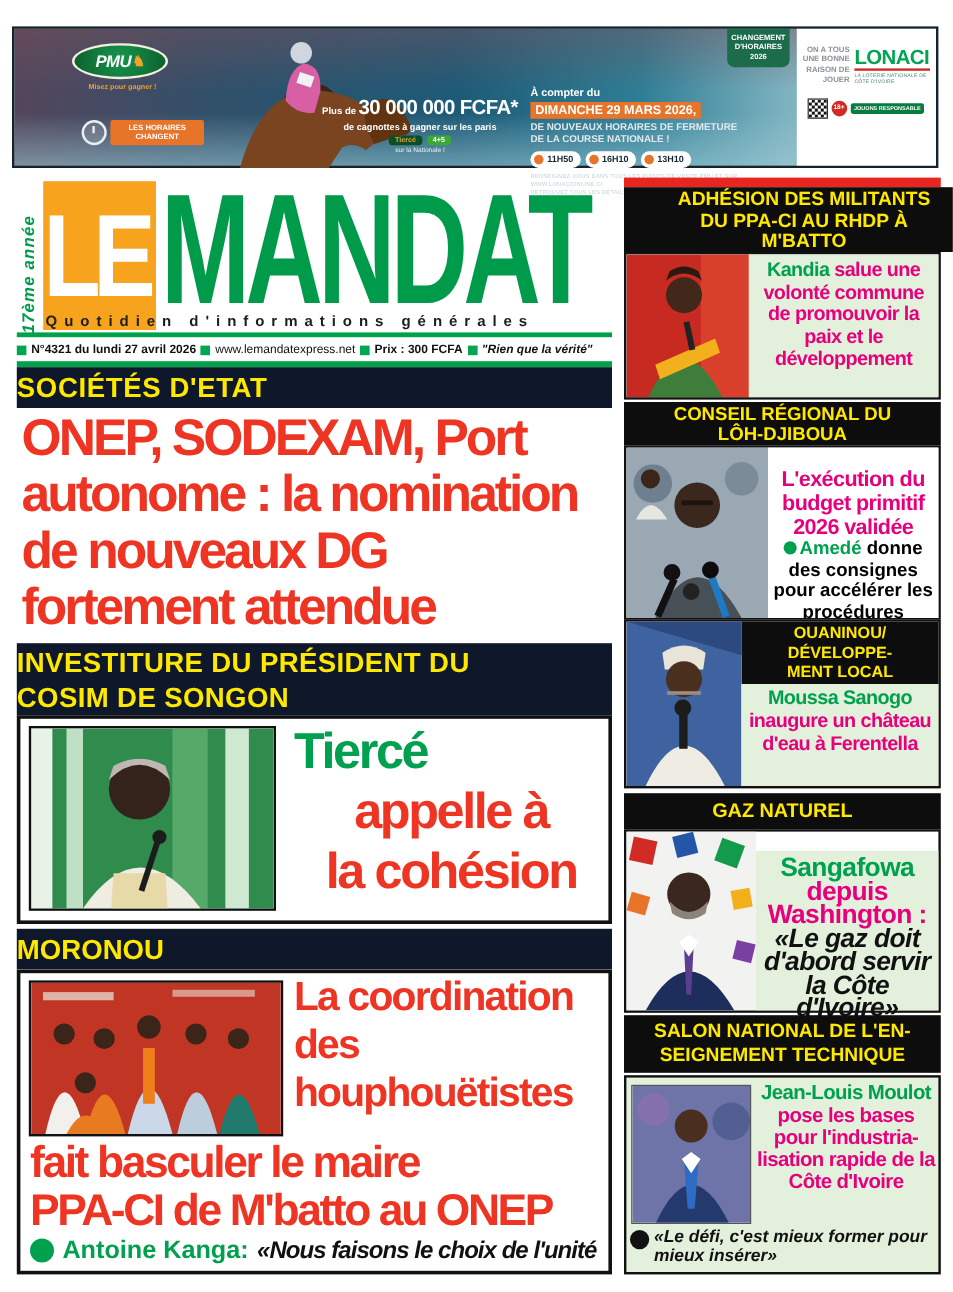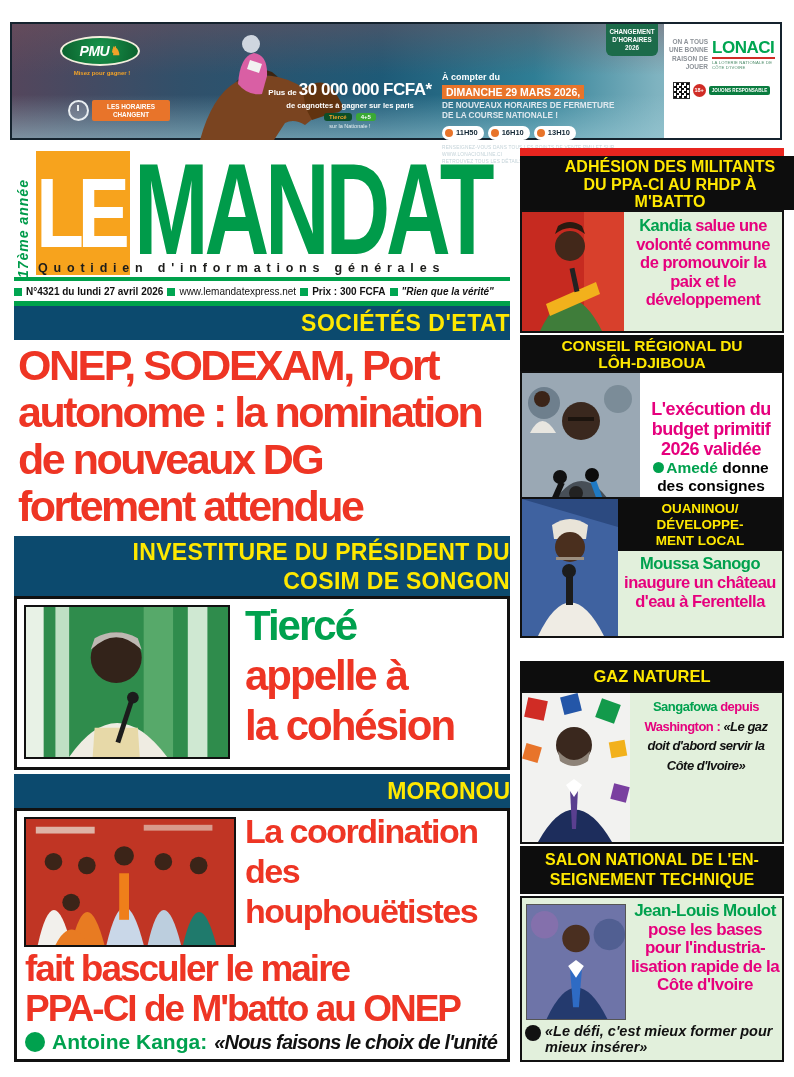"SOCIÉTÉS D'ETAT" .kicker { background: #0c4a6e -> #0f172a; text-align: right -> left }
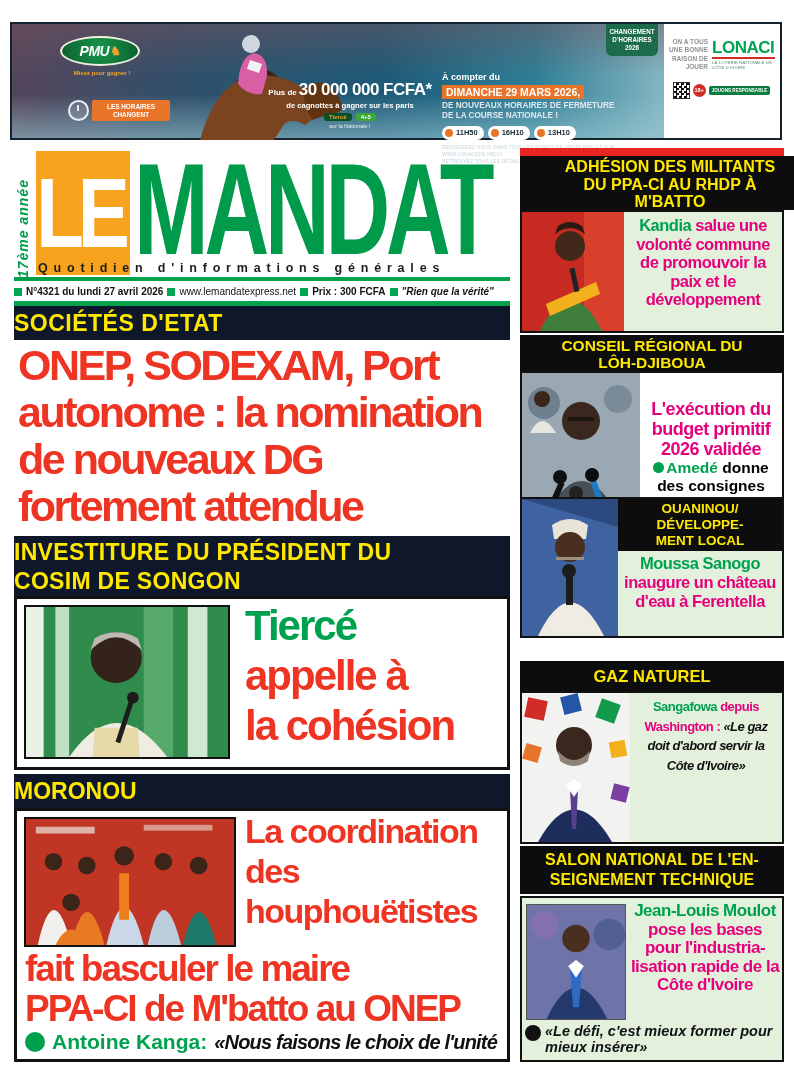"L'exécution du budget primitif 2026" .rb2 .rtext { margin-top: 20px -> none; padding-top: 6px -> 16px }
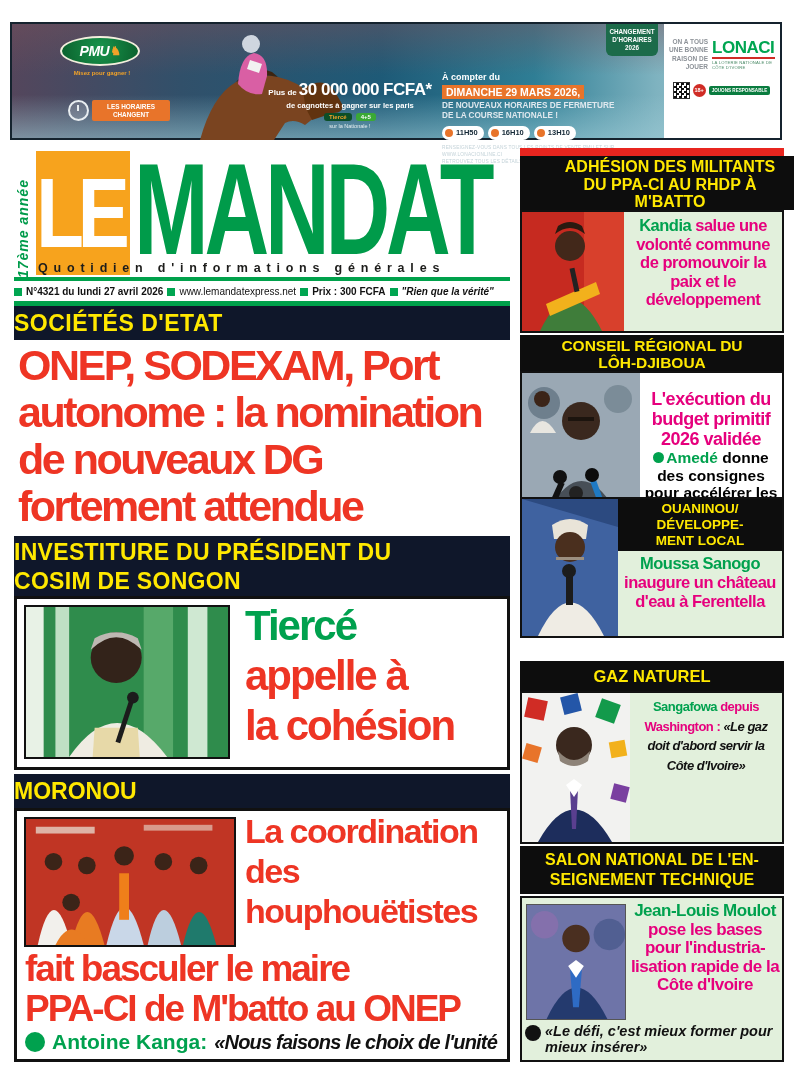"OUANINOU/" .rb3 { top: 497px -> 516px }
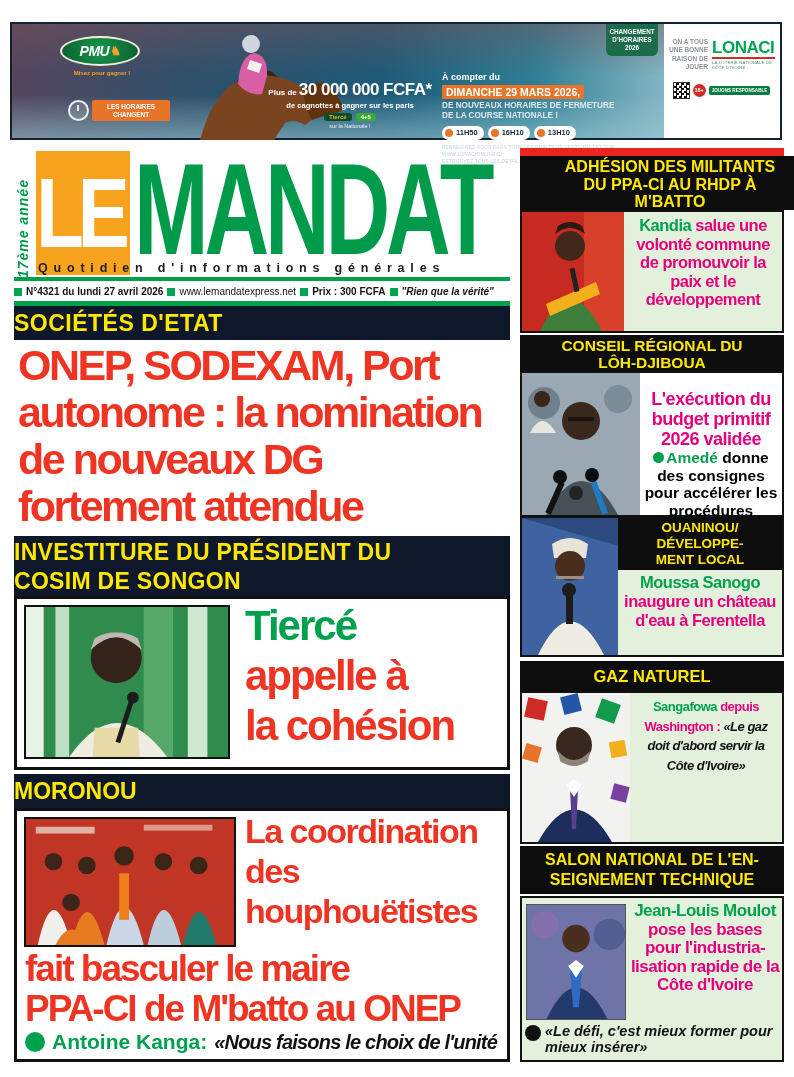"appelle à" .mambe-text .rest { text-align: none -> center }
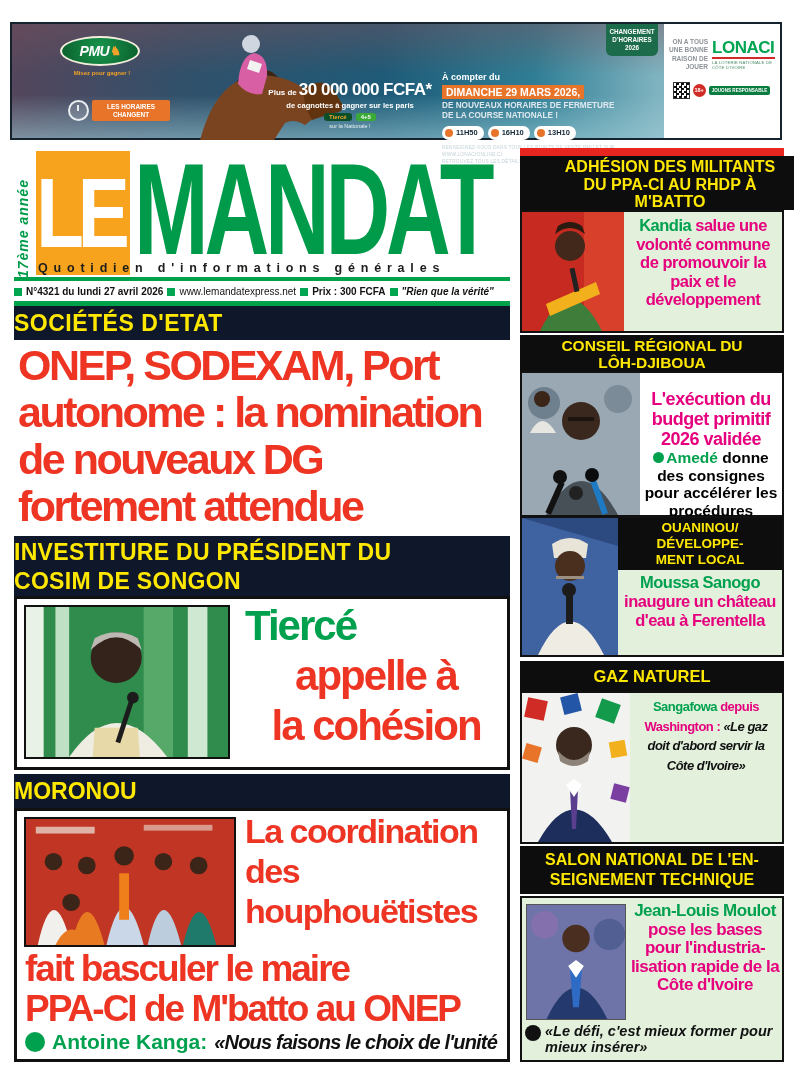"Sangafowa depuis Washington : «Le" .rb4 .rtext { font-size: 13px -> 22px; margin-top: none -> 16px }
